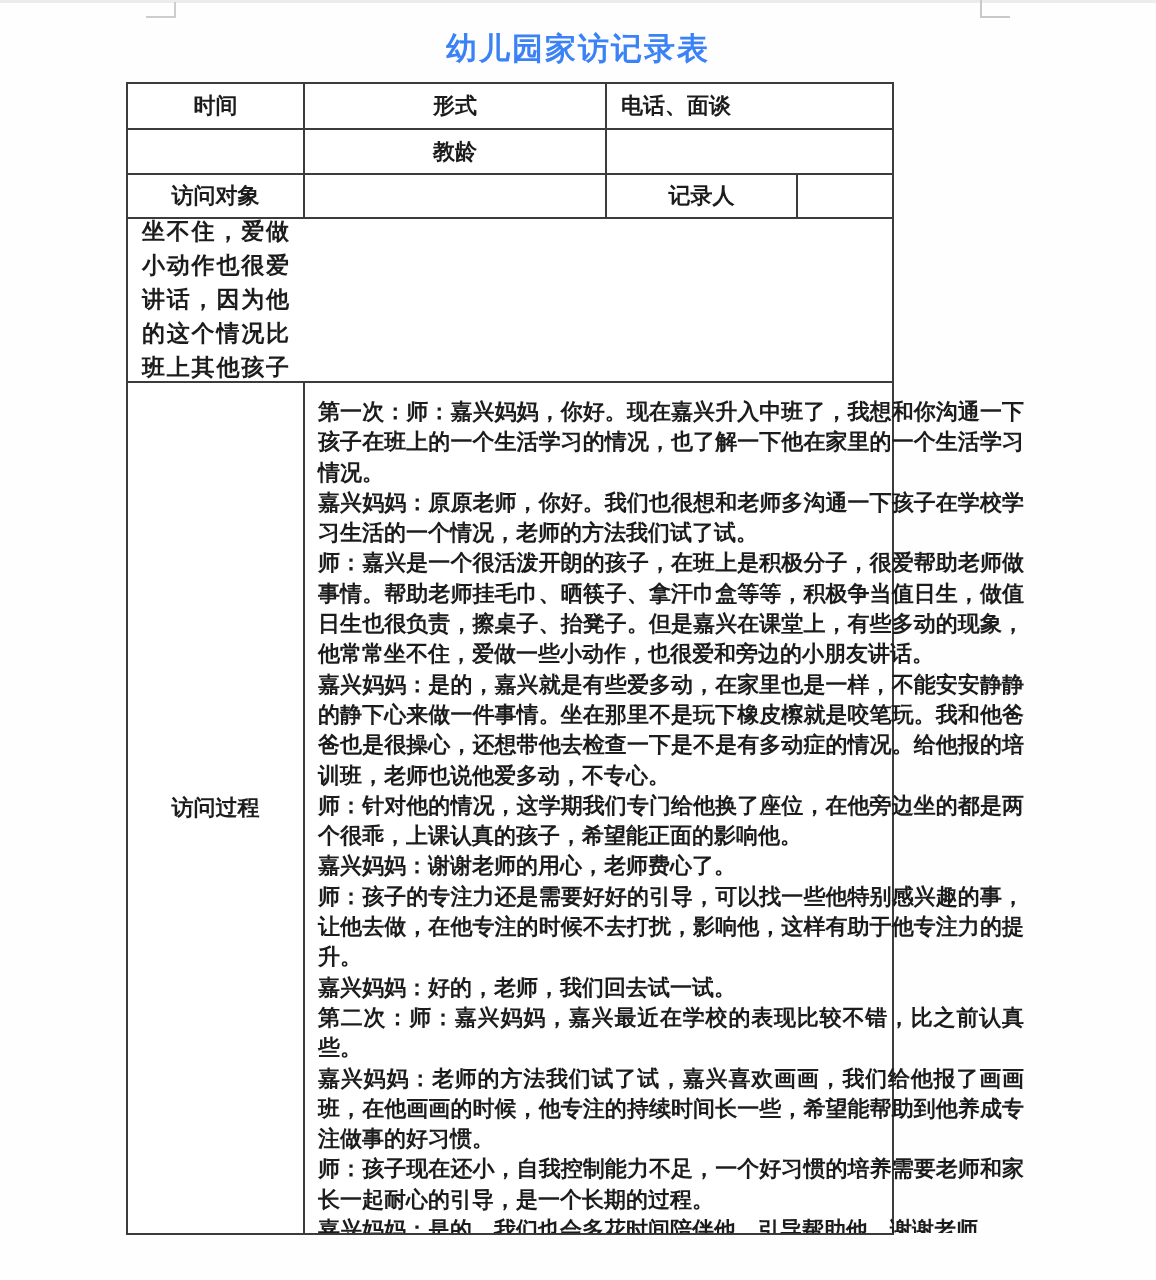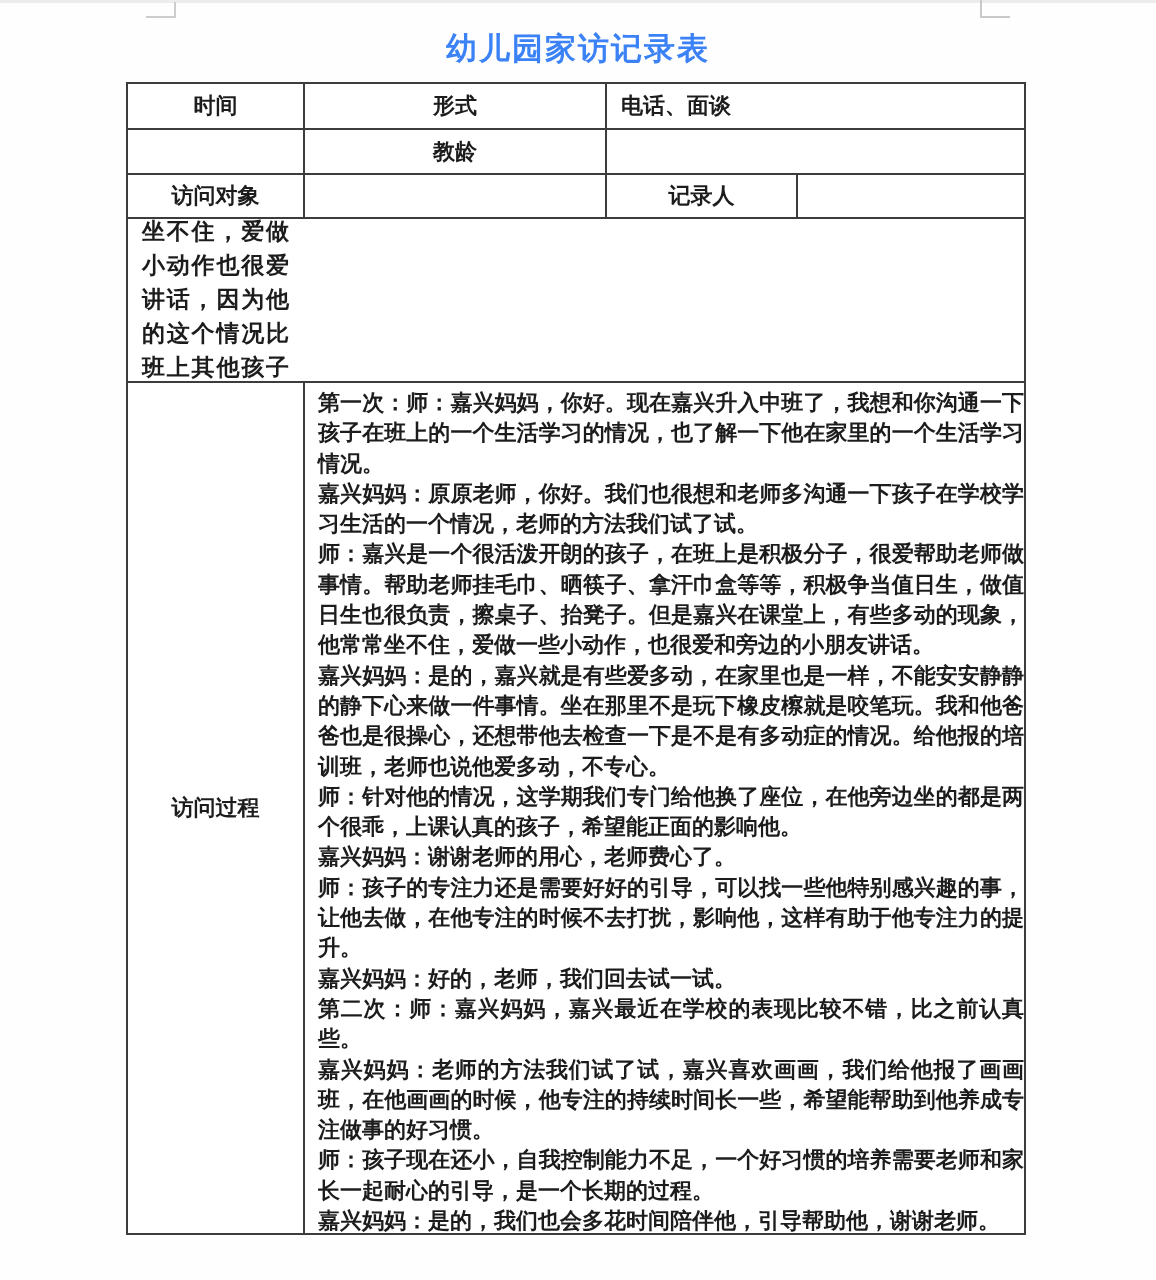"时间" .doc-table { width: 900px -> 768px }
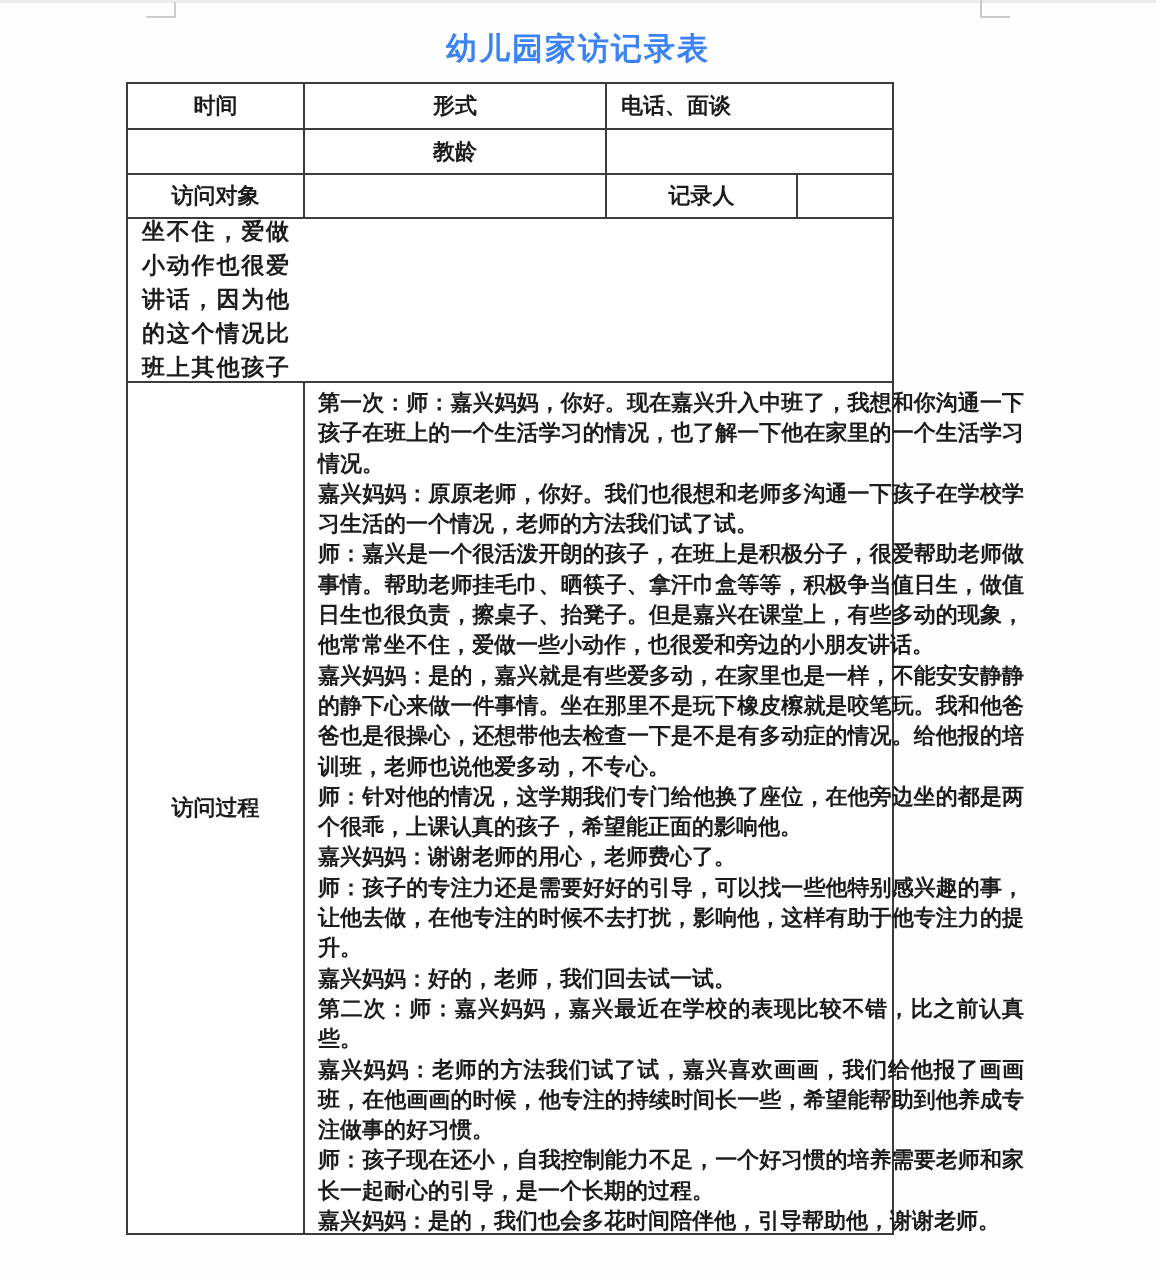"第一次：师：嘉兴妈妈，你好。现在嘉兴升入中班了，我想和你沟通一下孩子在班上的一个" .process-text { padding: 5px 10px 4px 13px -> 14px 10px 4px 13px }
